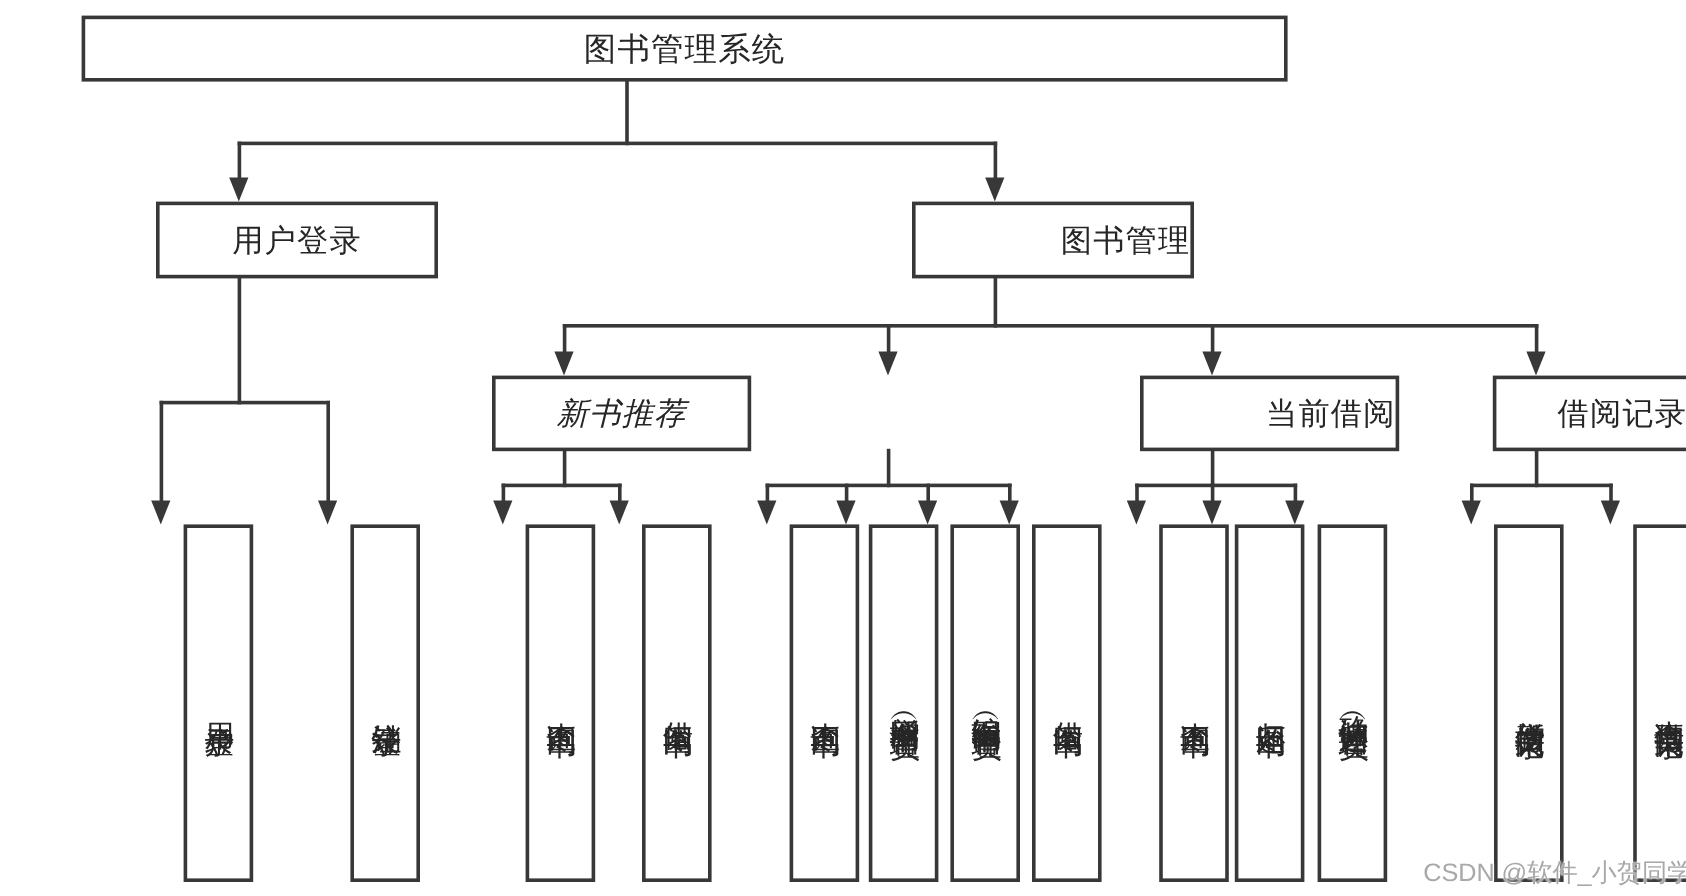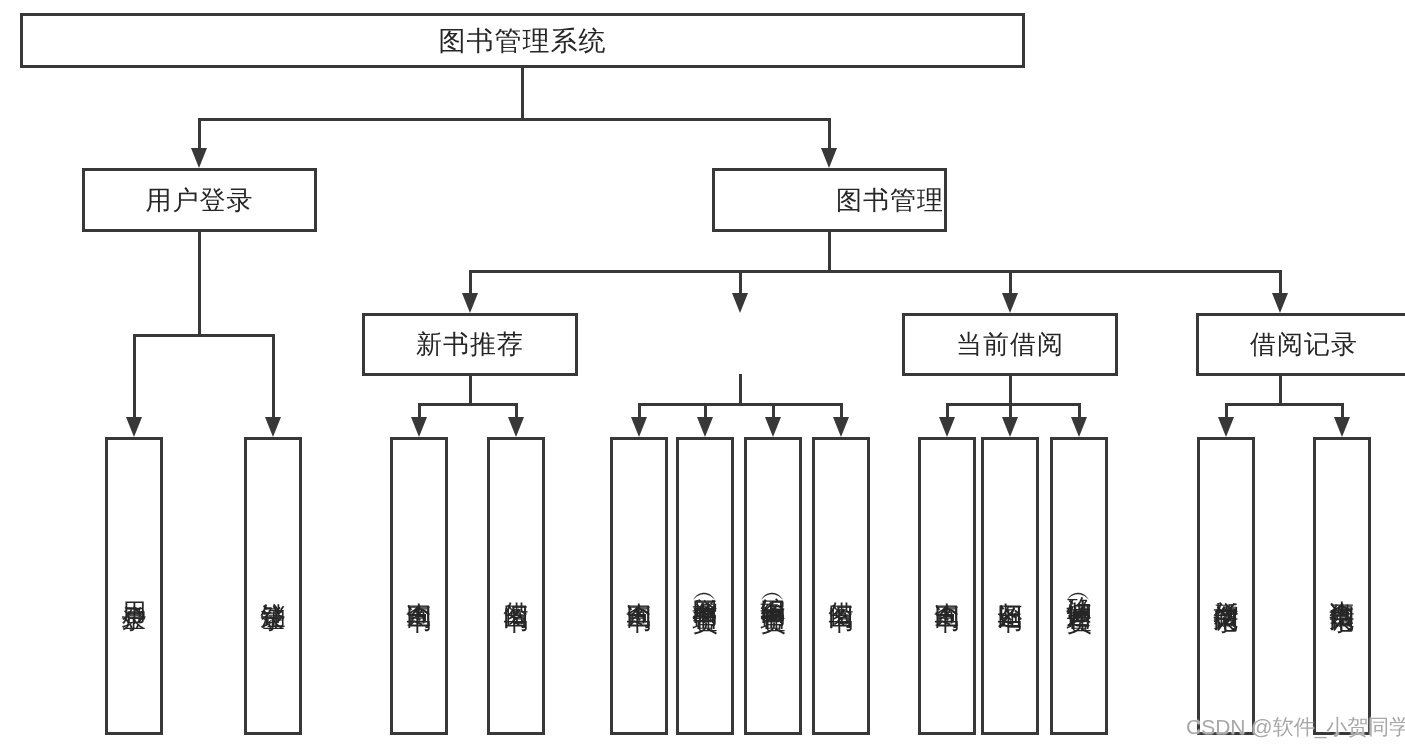"图书管理系统" .node { margin-left: none -> 48px }
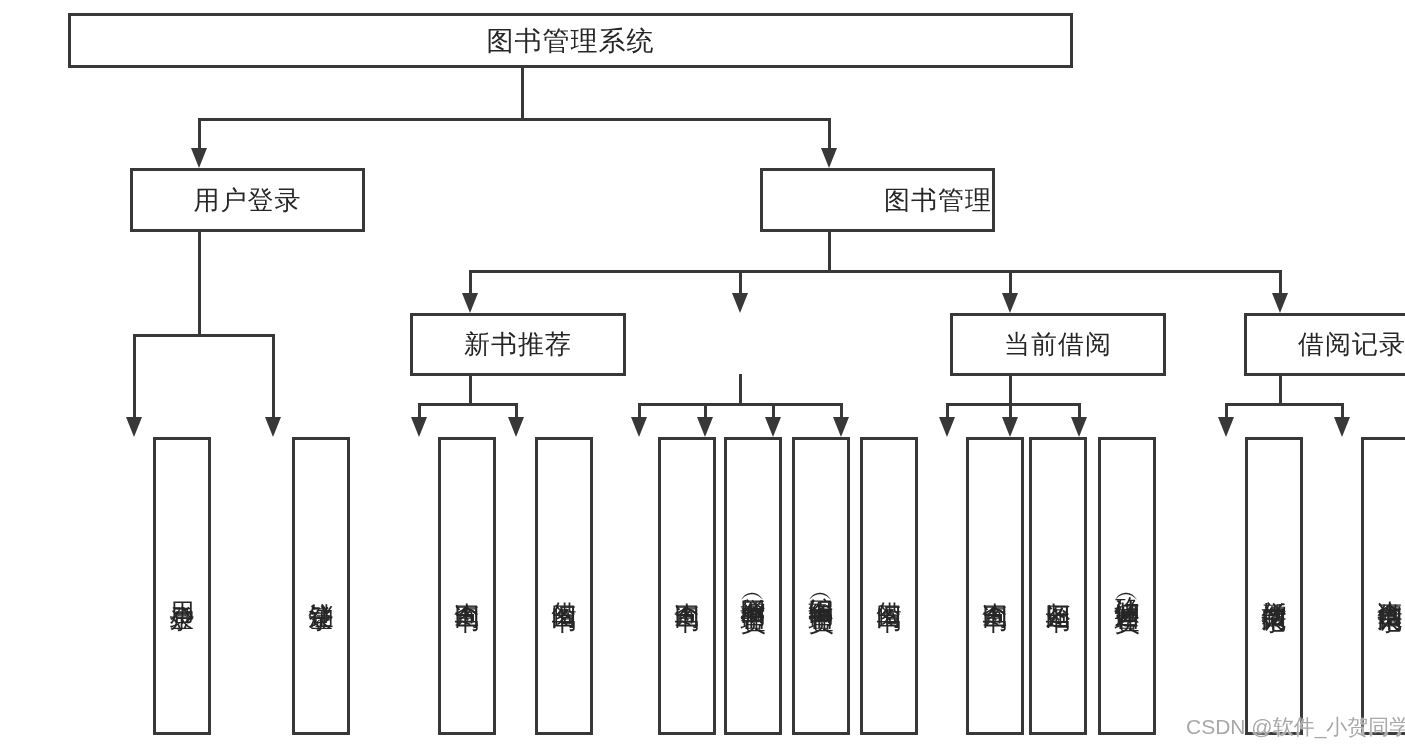"新书推荐" div.node { font-style: none -> italic }
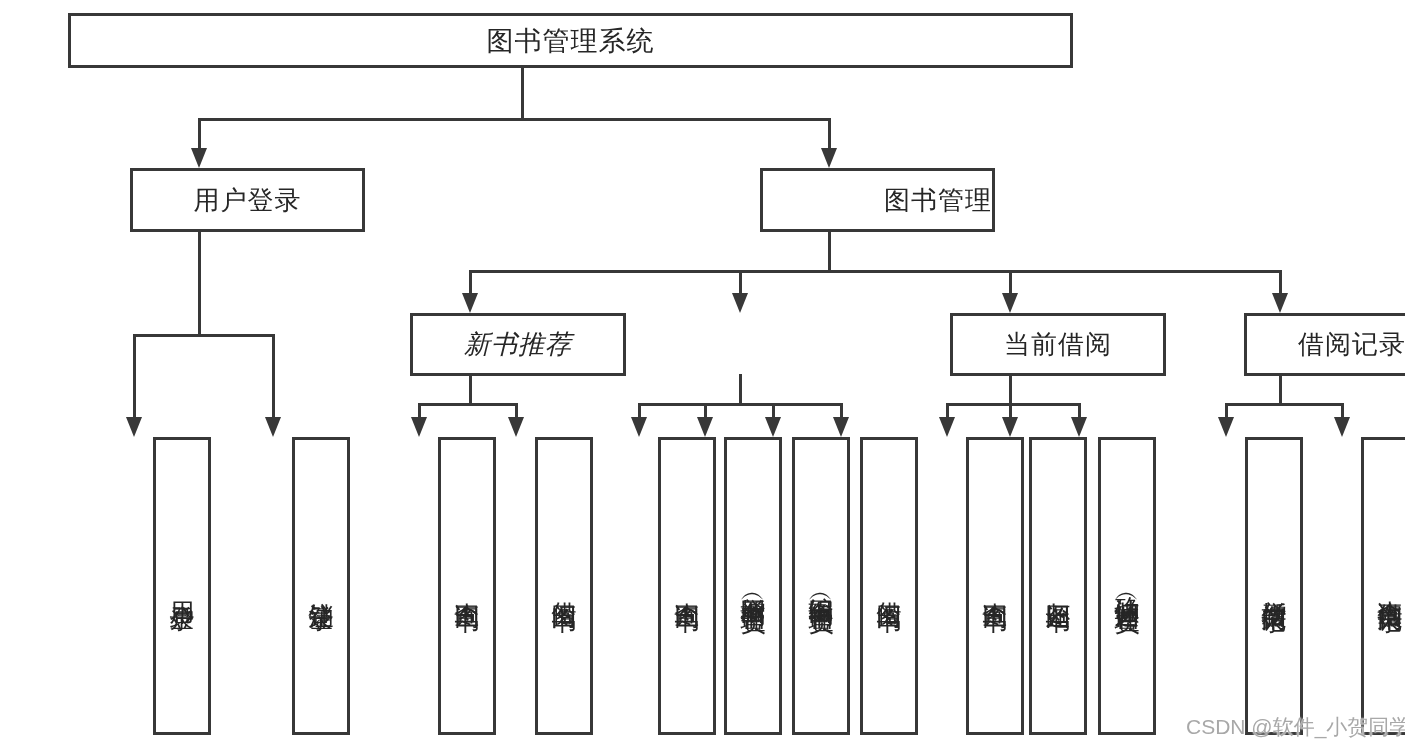"当前借阅" div.node { justify-content: none -> flex-end }
